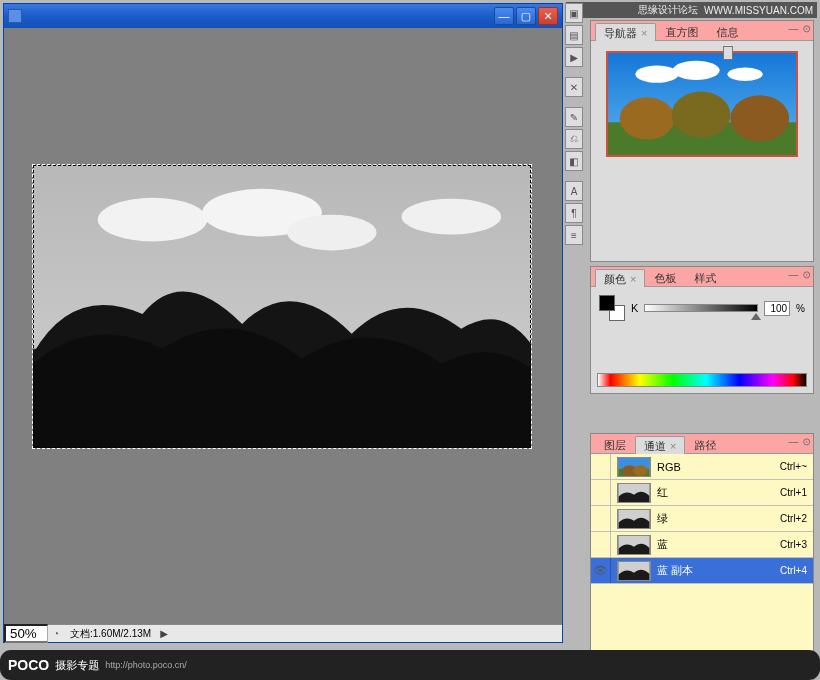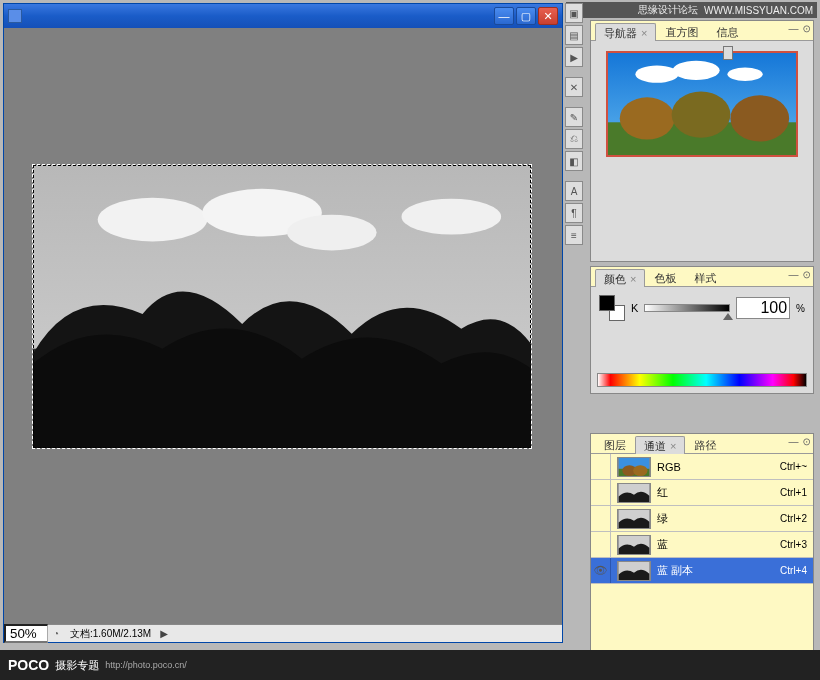"导航器 ×" .panel-tabs { background: #fef9c3 -> #fca5a5 }
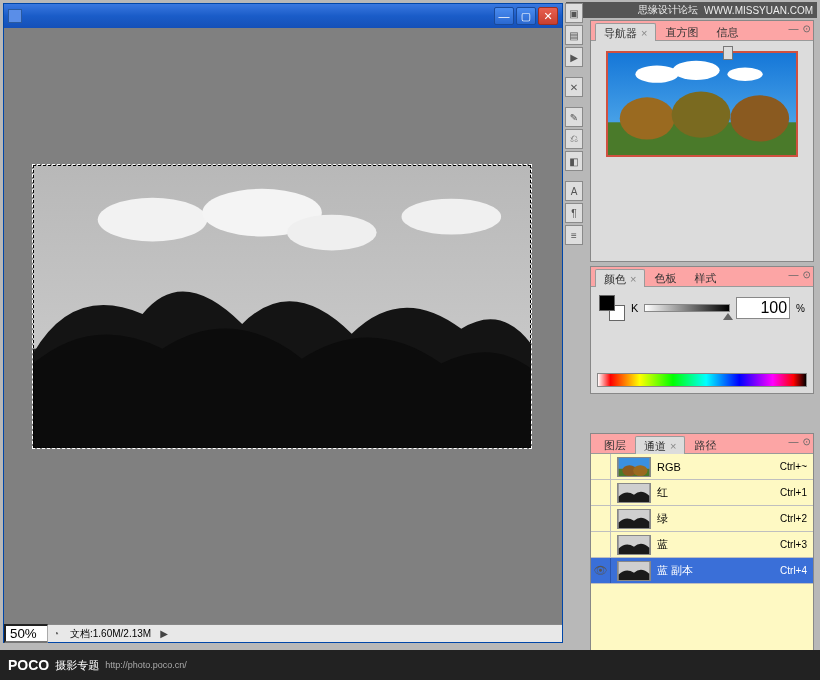"100" .kval { font-size: 16px -> 10px; width: 54px -> 26px }
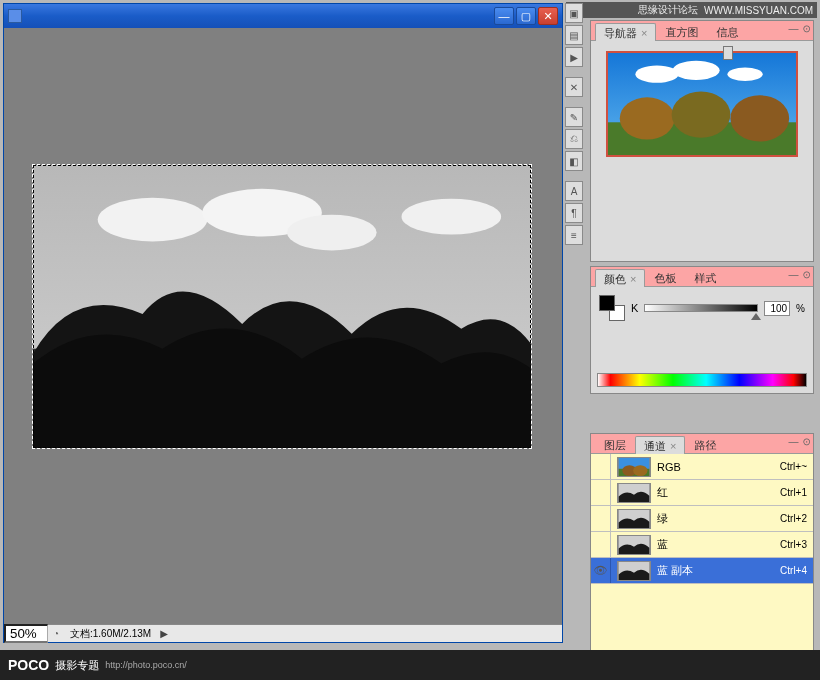"POCO" .footer { border-radius: none -> 11px }
